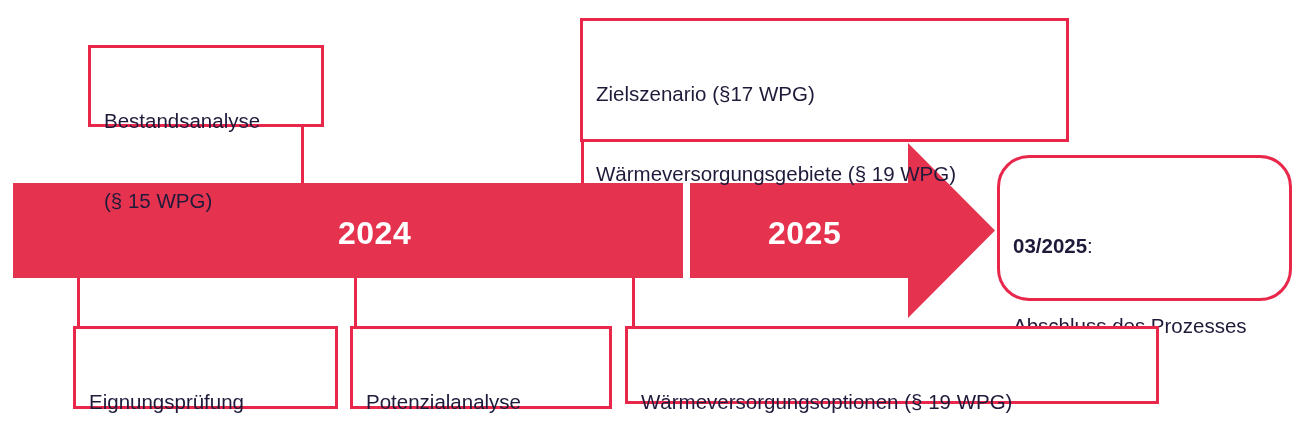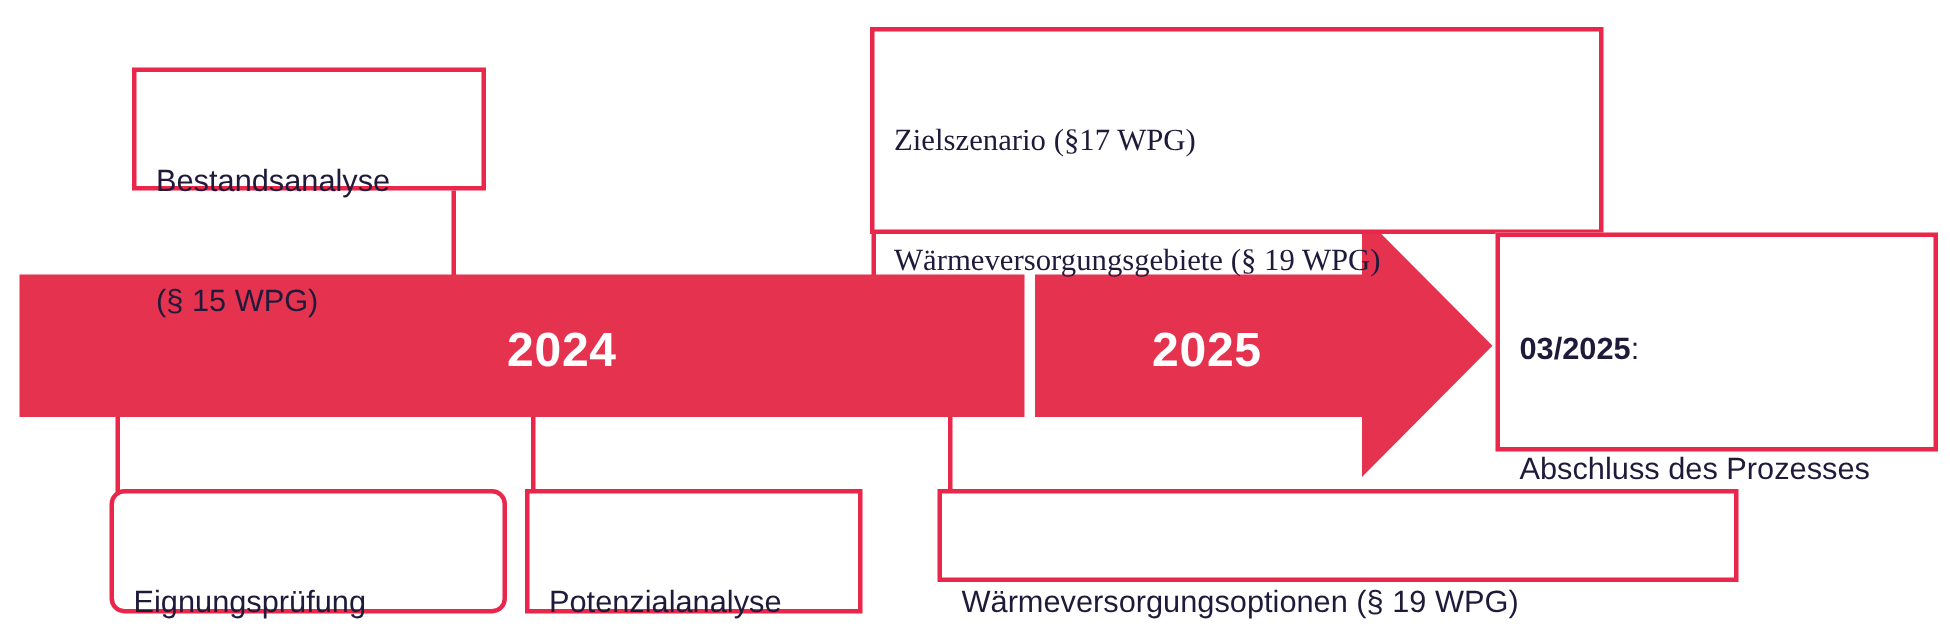"Zielszenario (§17 WPG)" div.callout { font-family: Liberation Serif, serif -> none; height: 138px -> 124px }
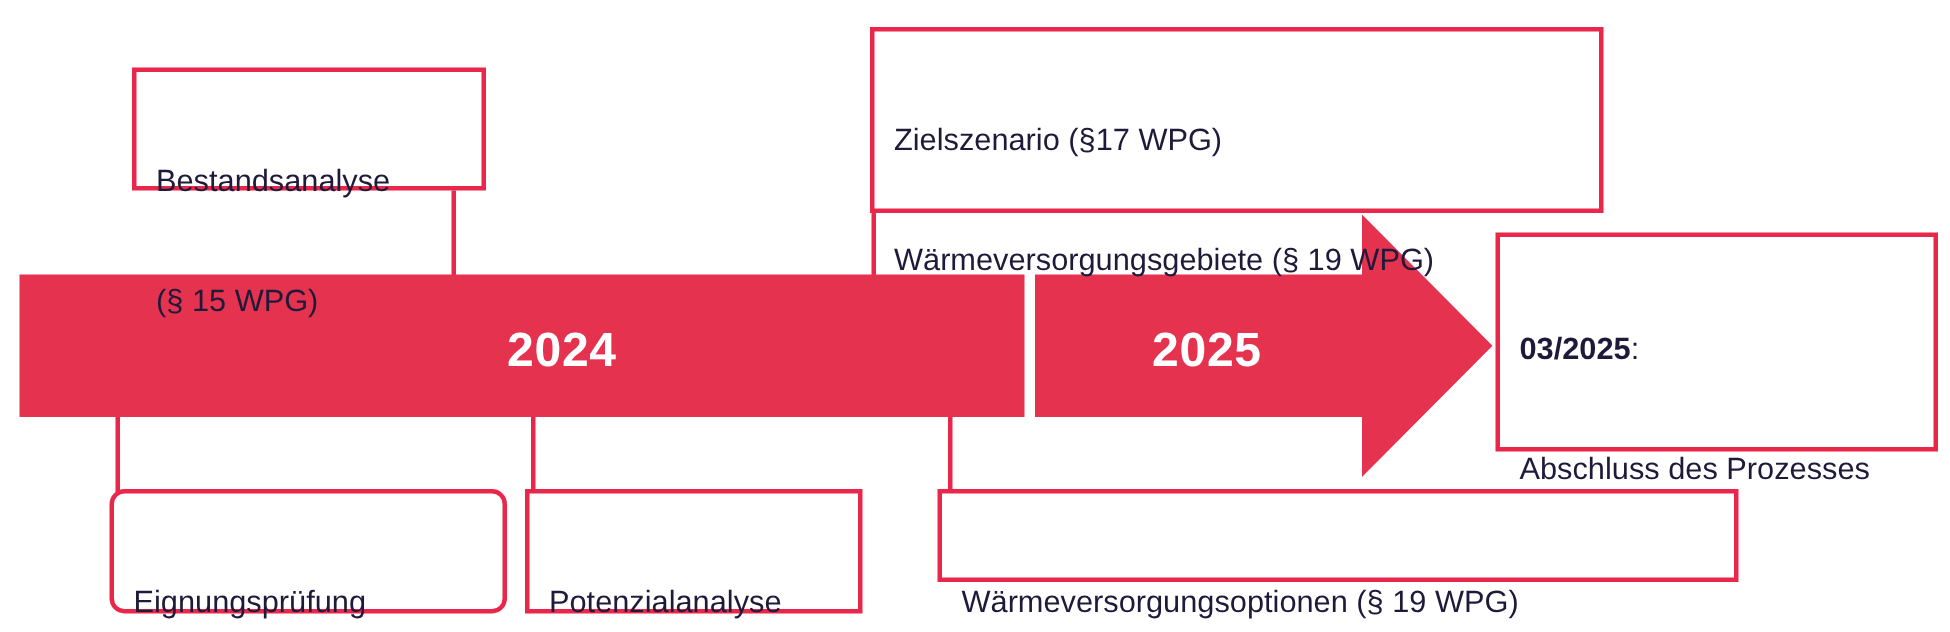"03/2025:" div.callout { border-radius: none -> 32px; padding-top: 9px -> 22px }
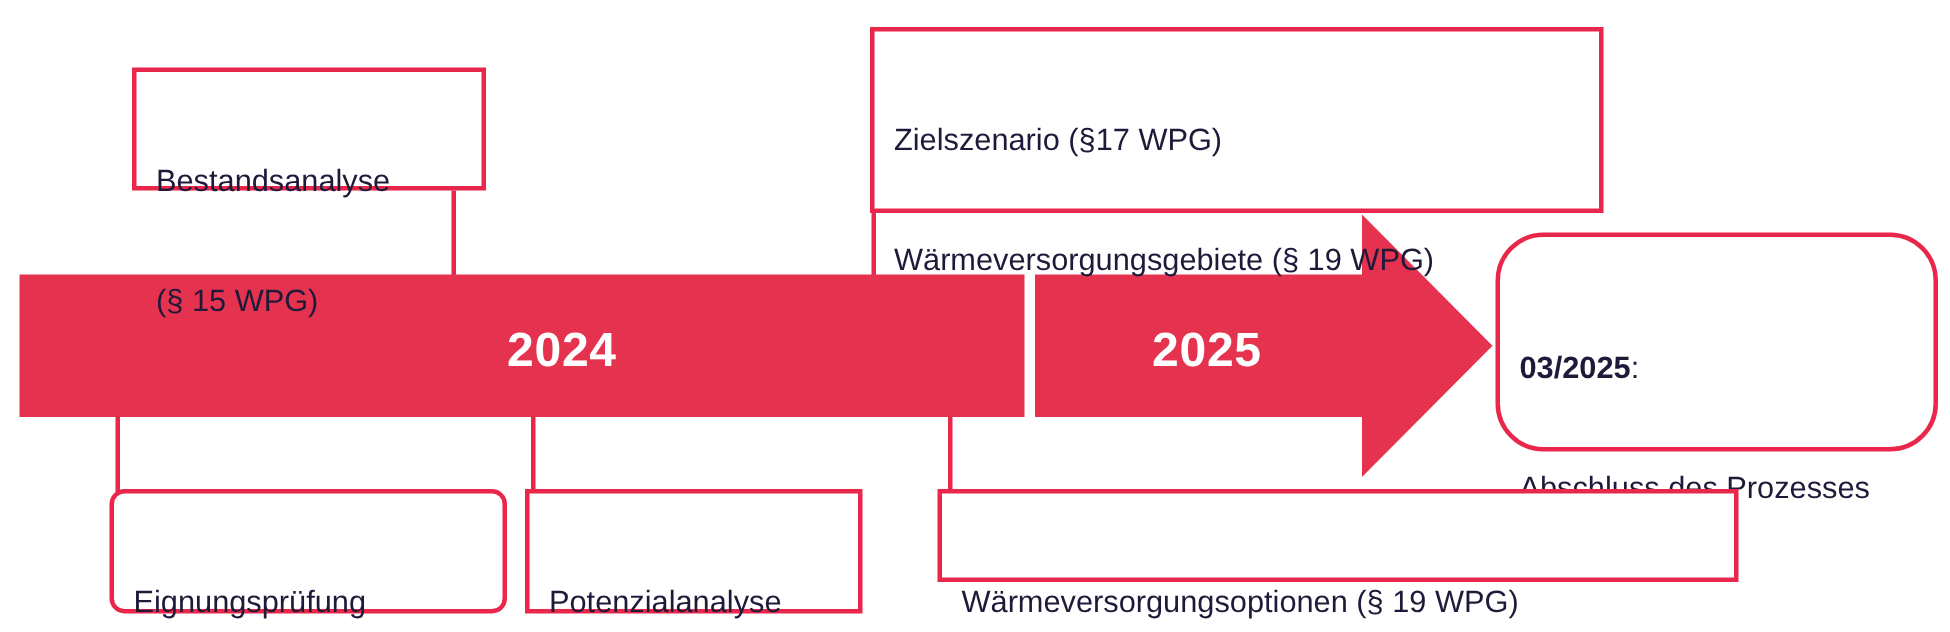"Eignungsprüfung" div.callout { border-radius: 10px -> none }
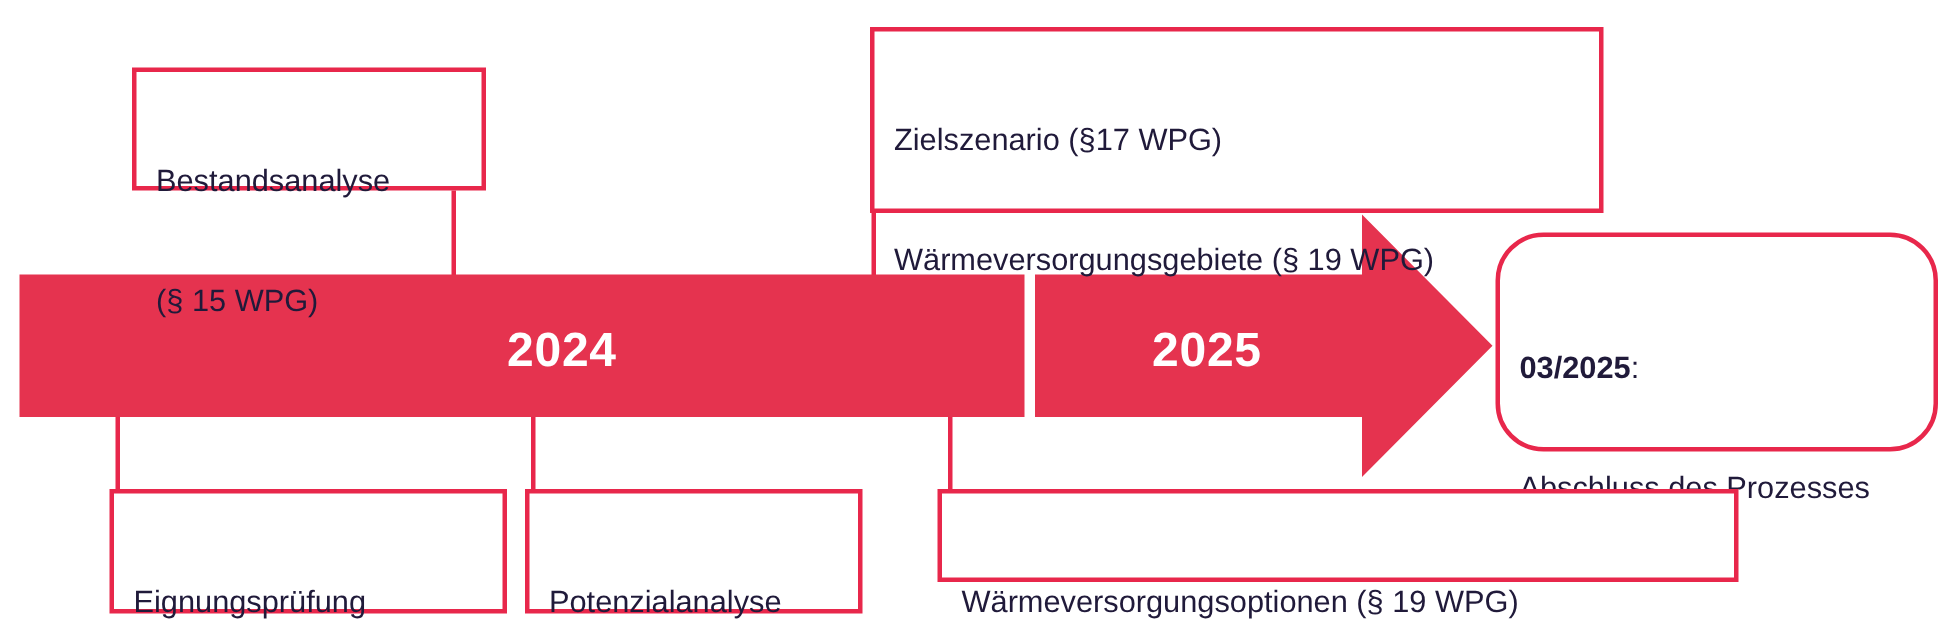"Potenzialanalyse" div.callout { width: 225px -> 262px }
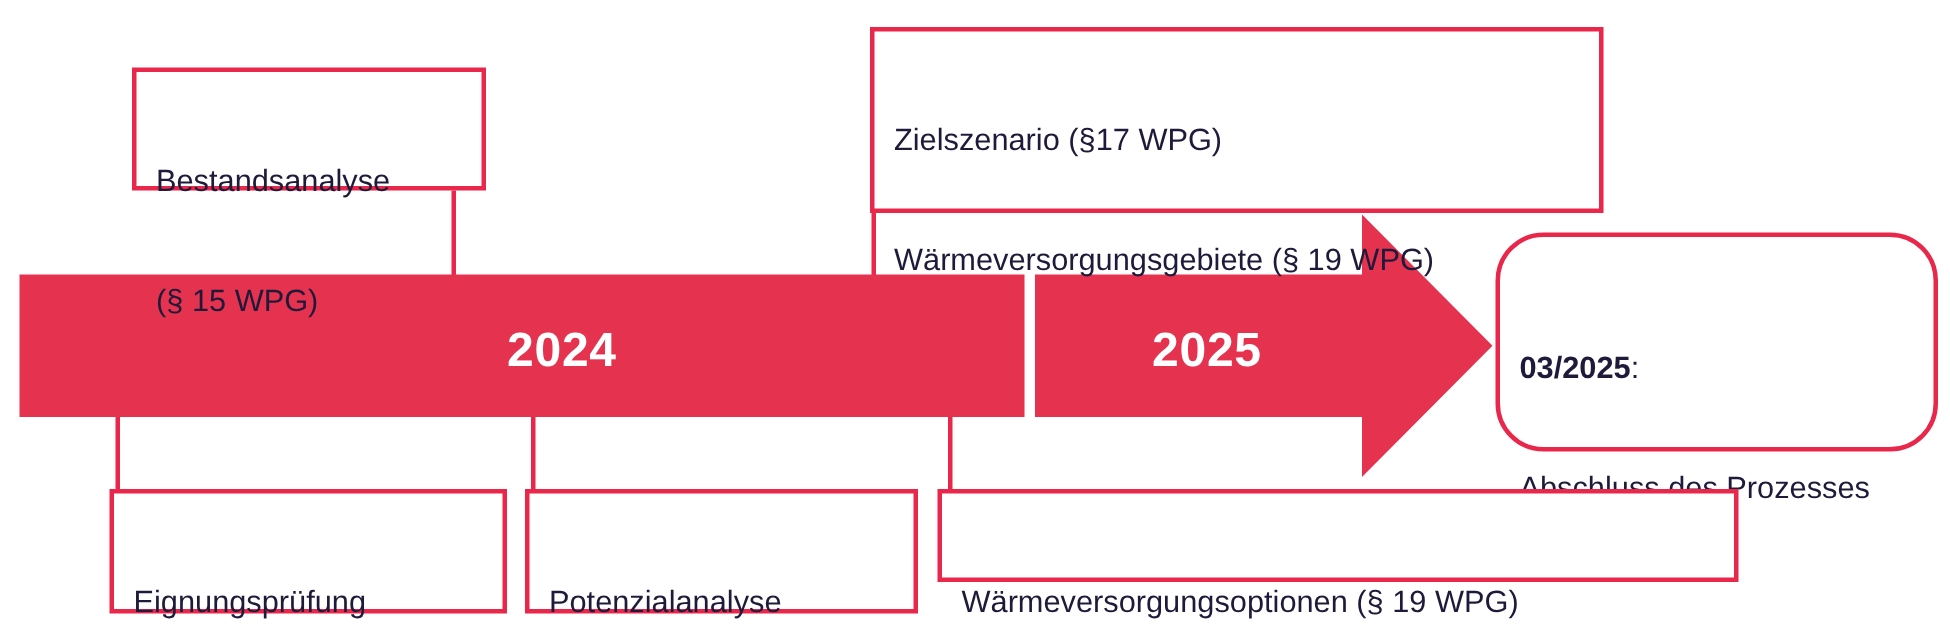"Wärmeversorgungsoptionen (§ 19 WPG)" div.callout { height: 62px -> 78px }
